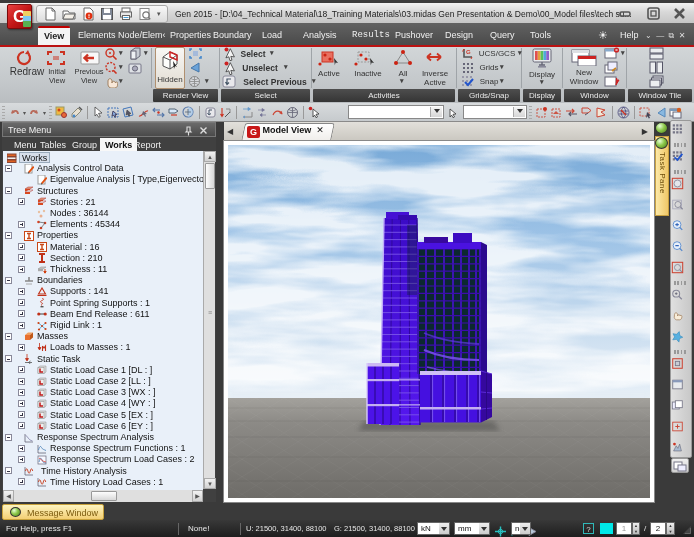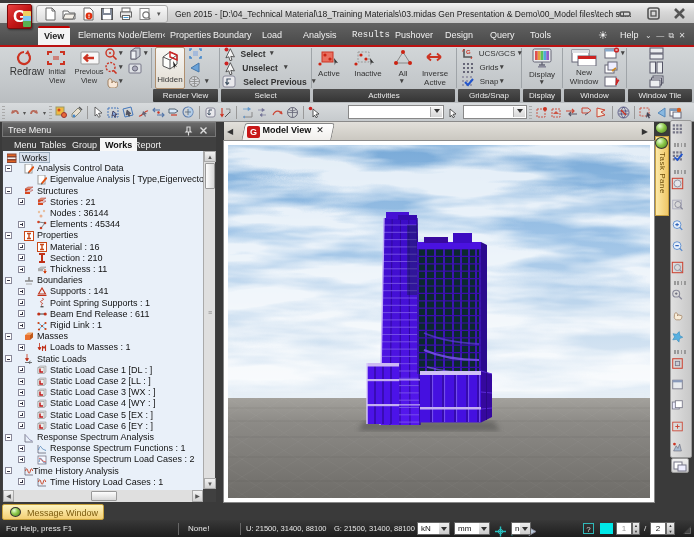"Static Loads" span { text: Loads -> Task }
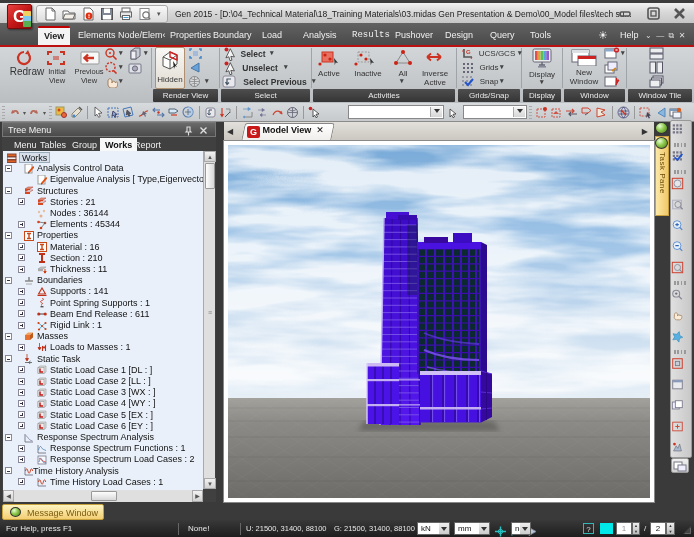"Time History Analysis" span { left: 30px -> 38px }
